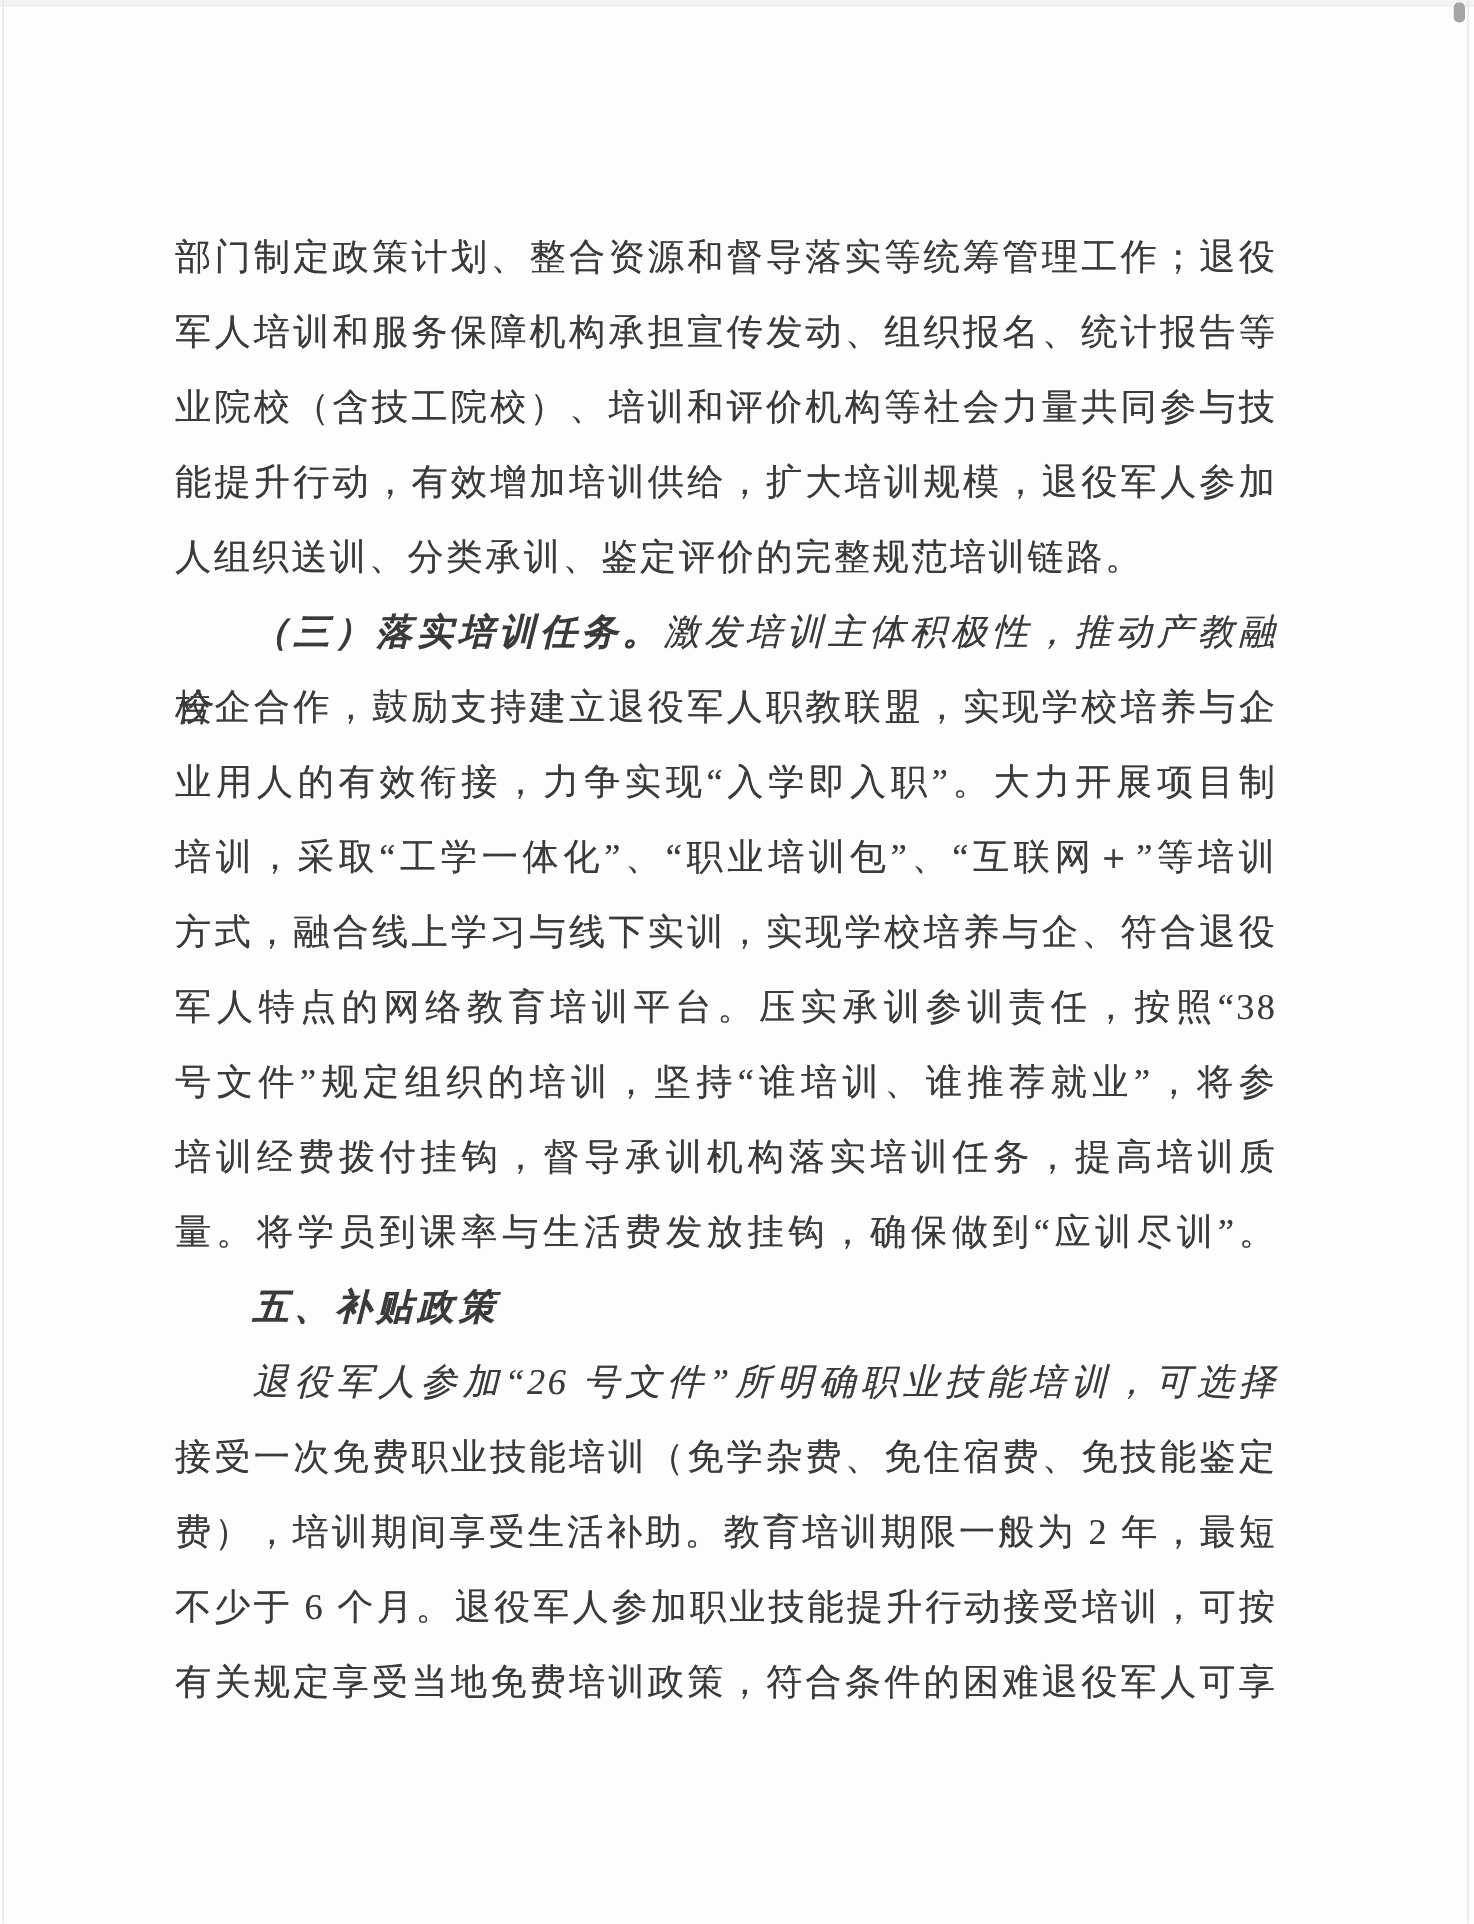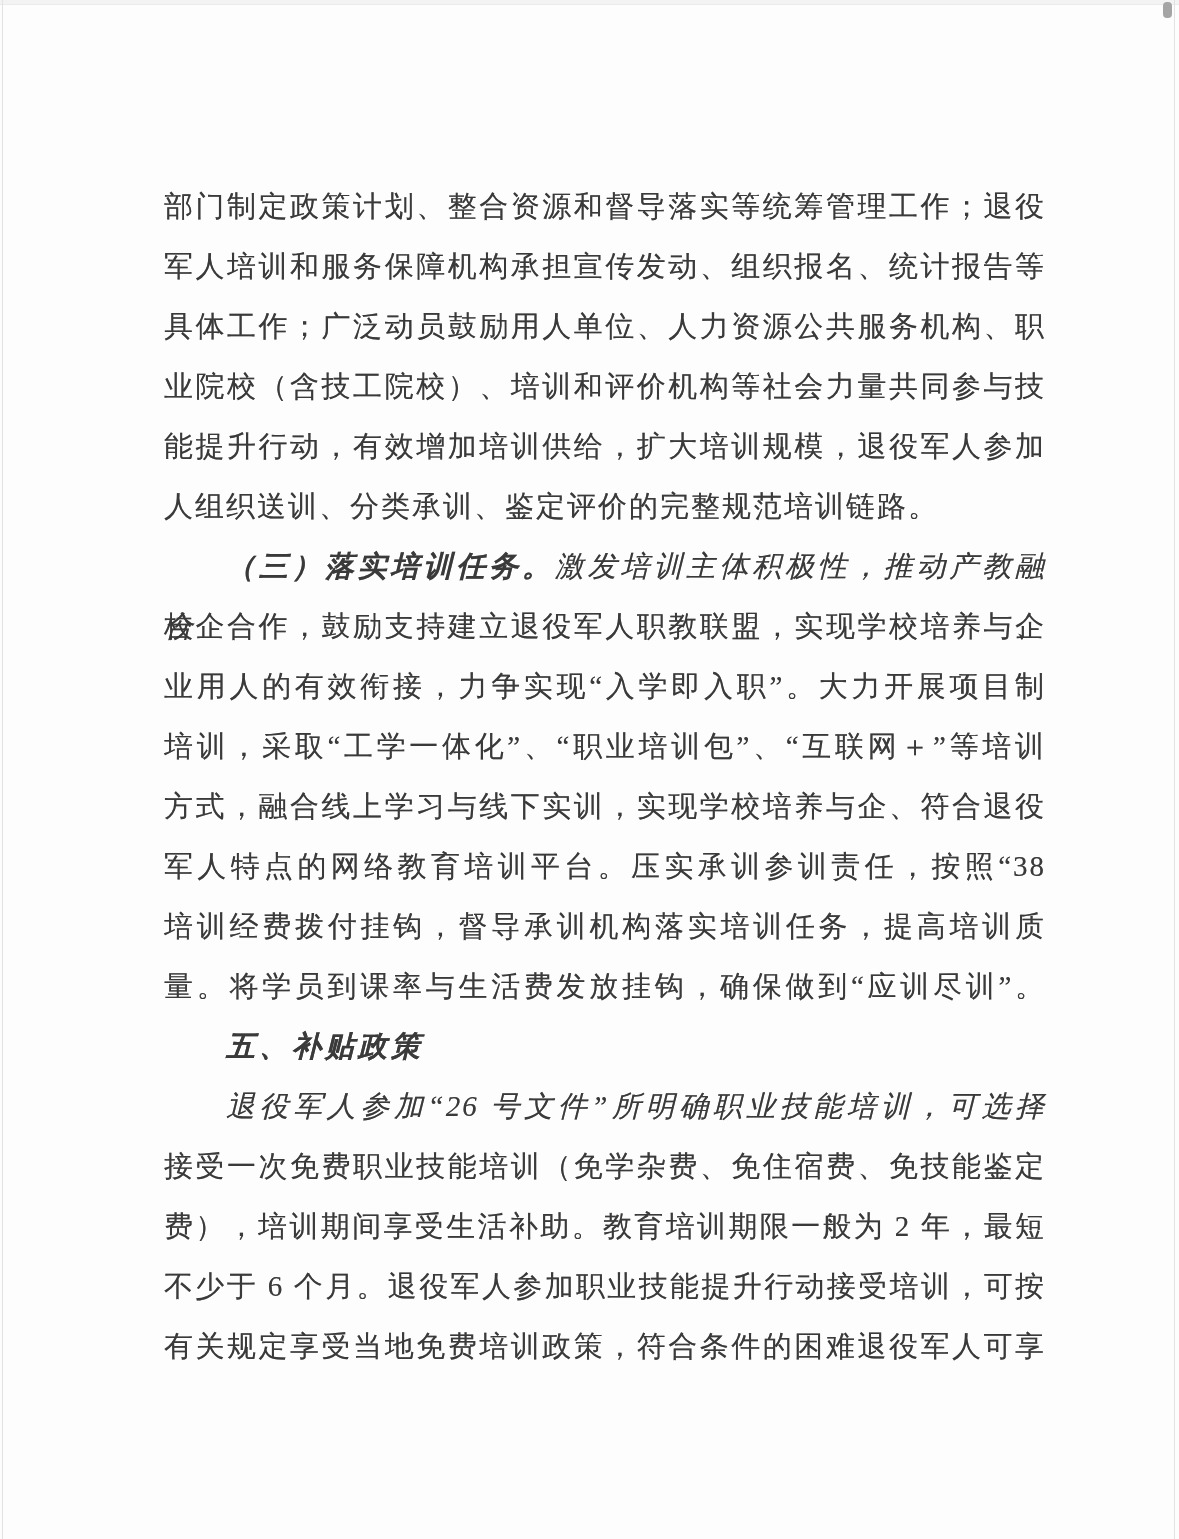"部门制定政策计划、整合资源和督导落实等统筹管理工作；退役" .text-block { left: 164px -> 140px }
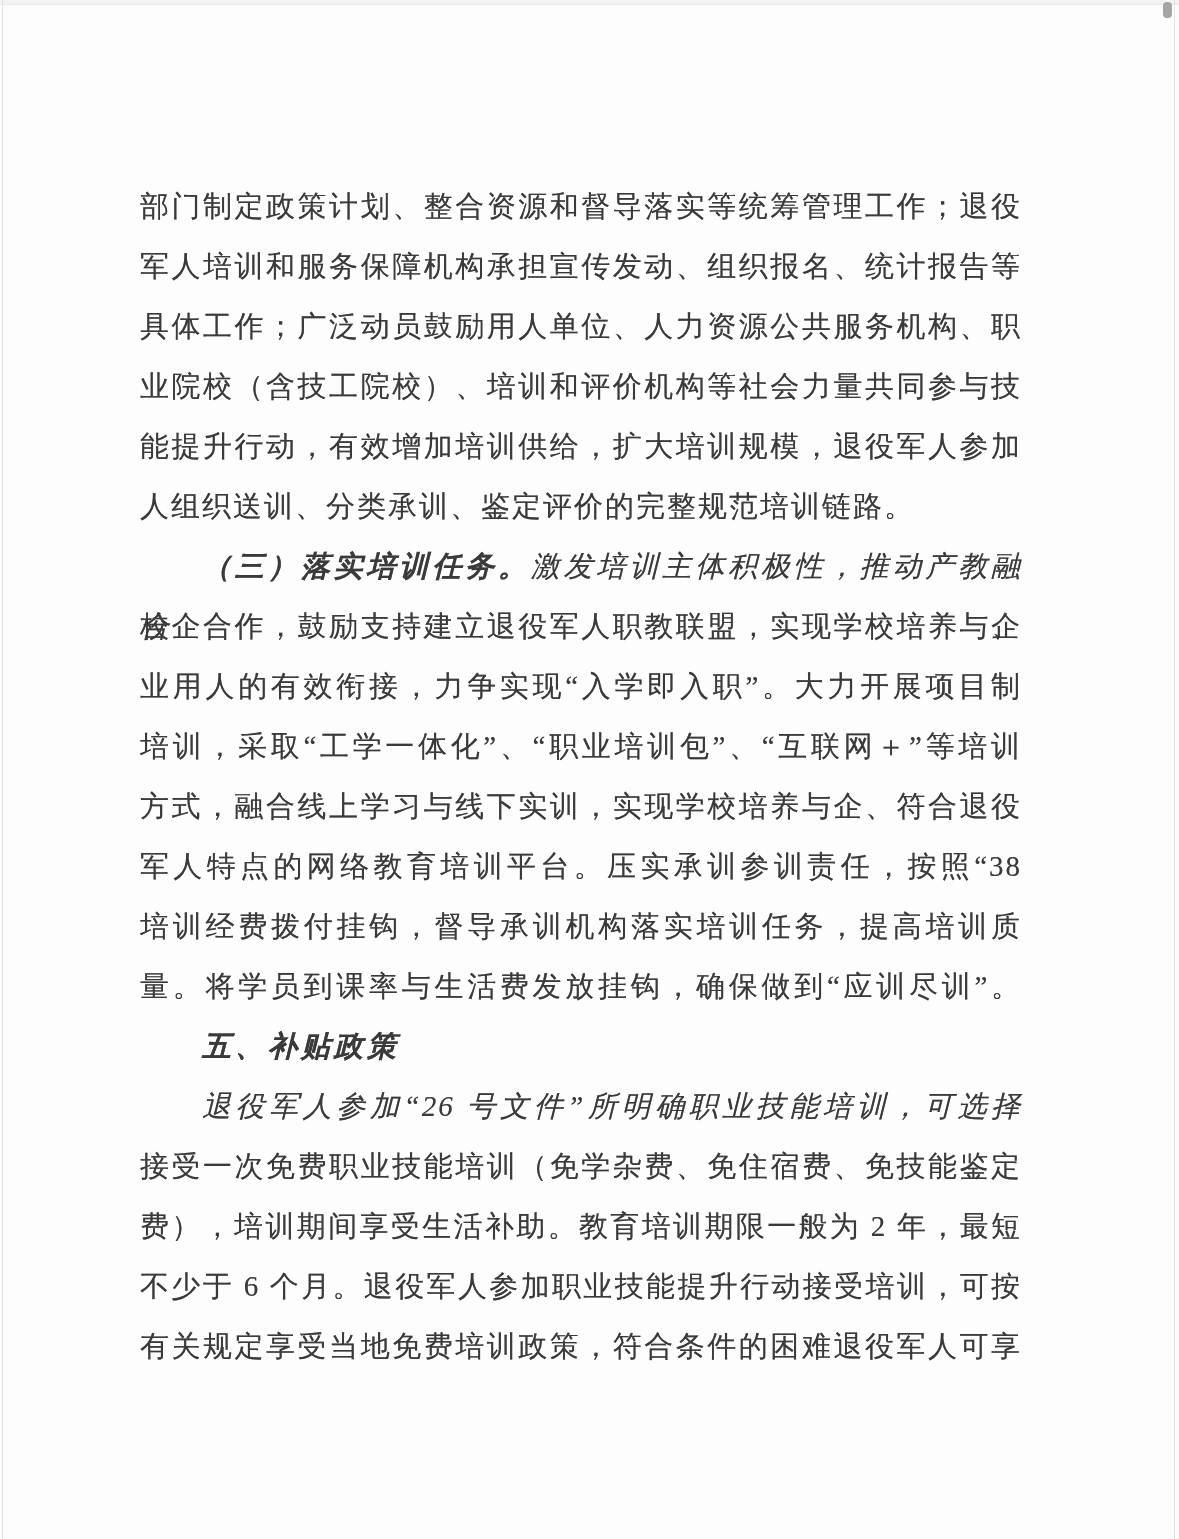"具体工作；广泛动员鼓励用人单位、人力资源公共服务机构、职" div.line { html: <div><span>具体工作；广泛动员鼓励用人单位、人力资源公共服务机构、职</span></div> -> none }
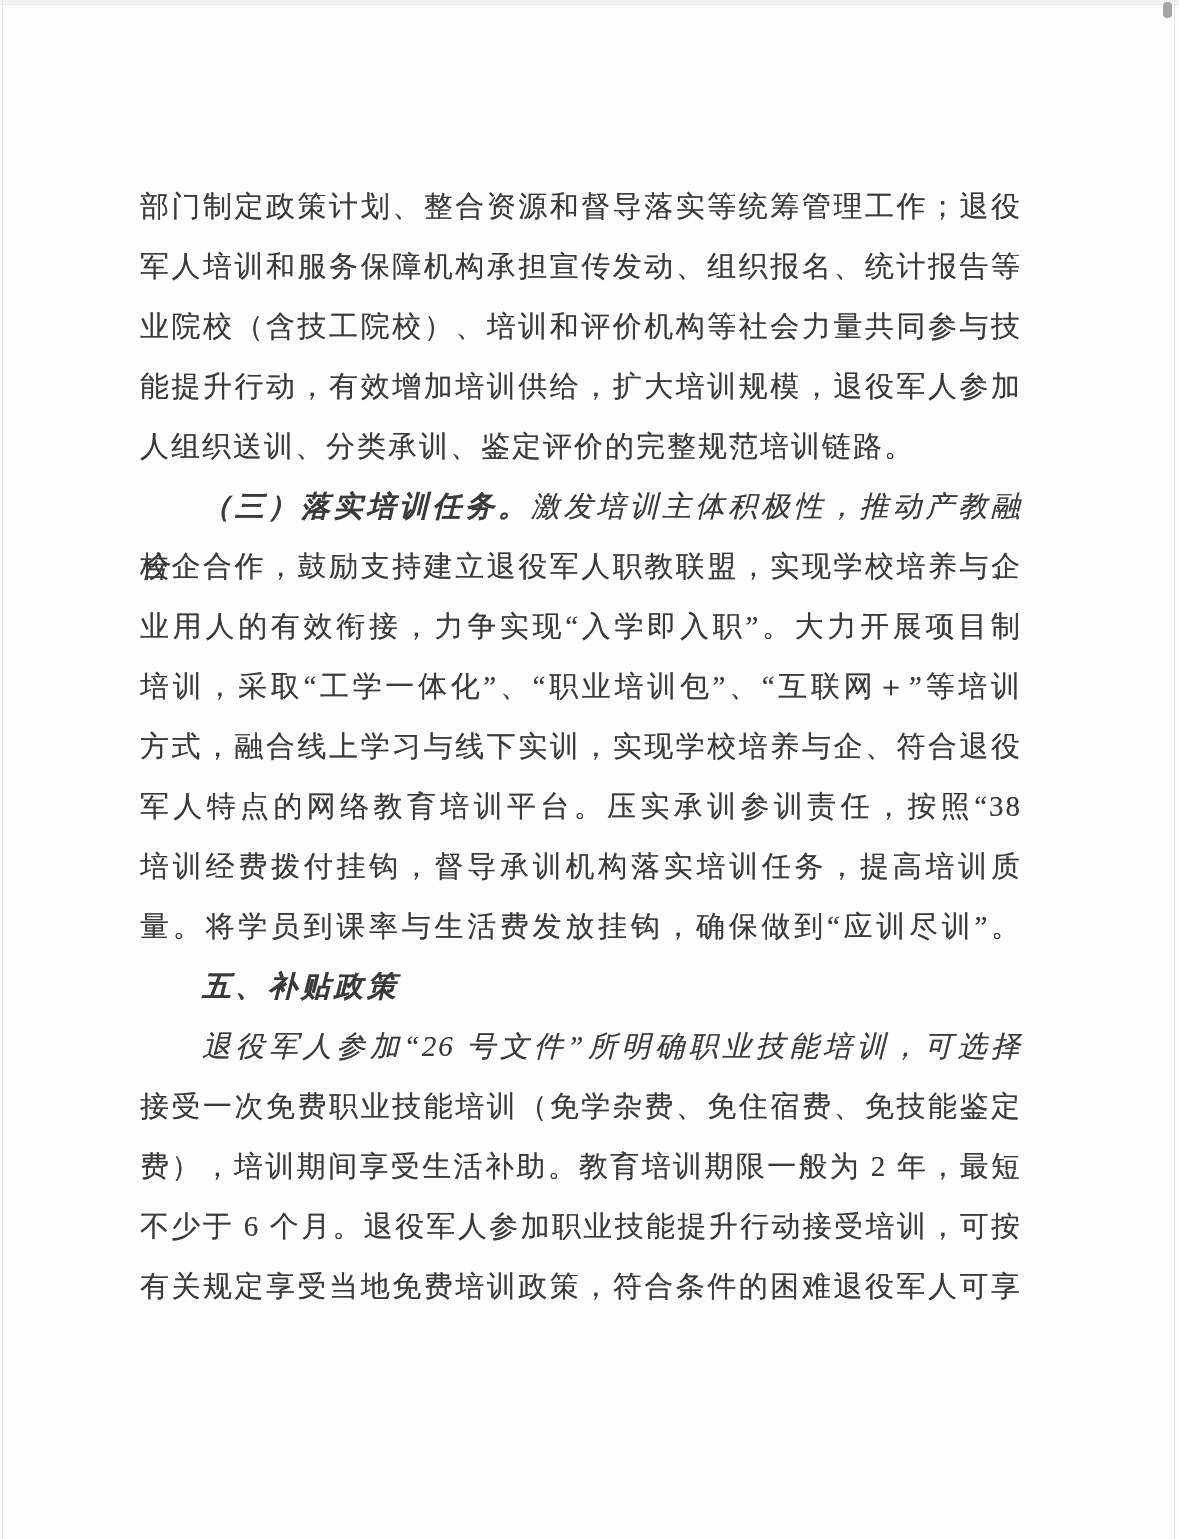"号文件”规定组织的培训，坚持“谁培训、谁推荐就业”，将参" div.line { html: none -> <div><span>号文件”规定组织的培训，坚持“谁培训、谁推荐就业”，将参</span></div> }
